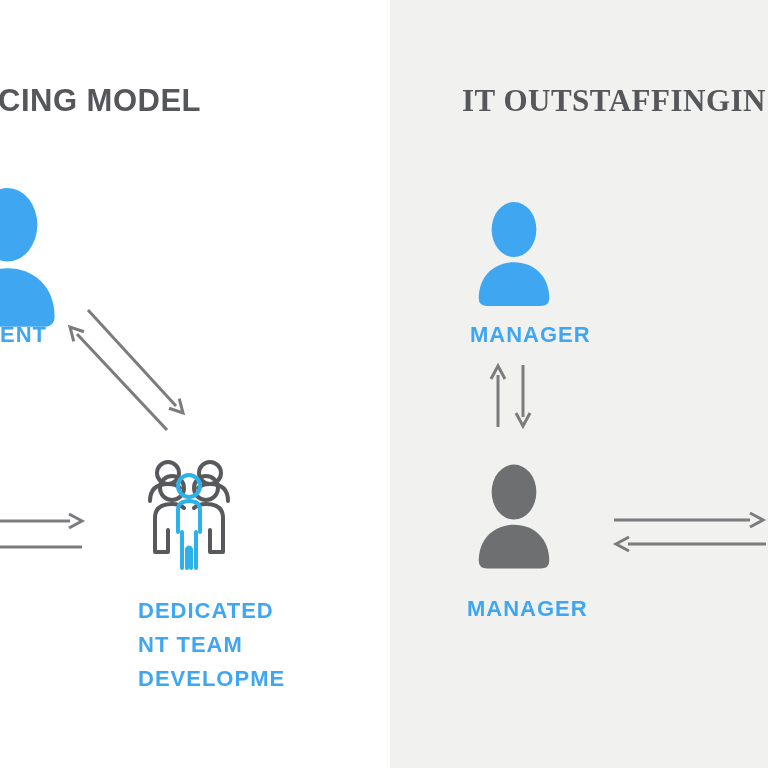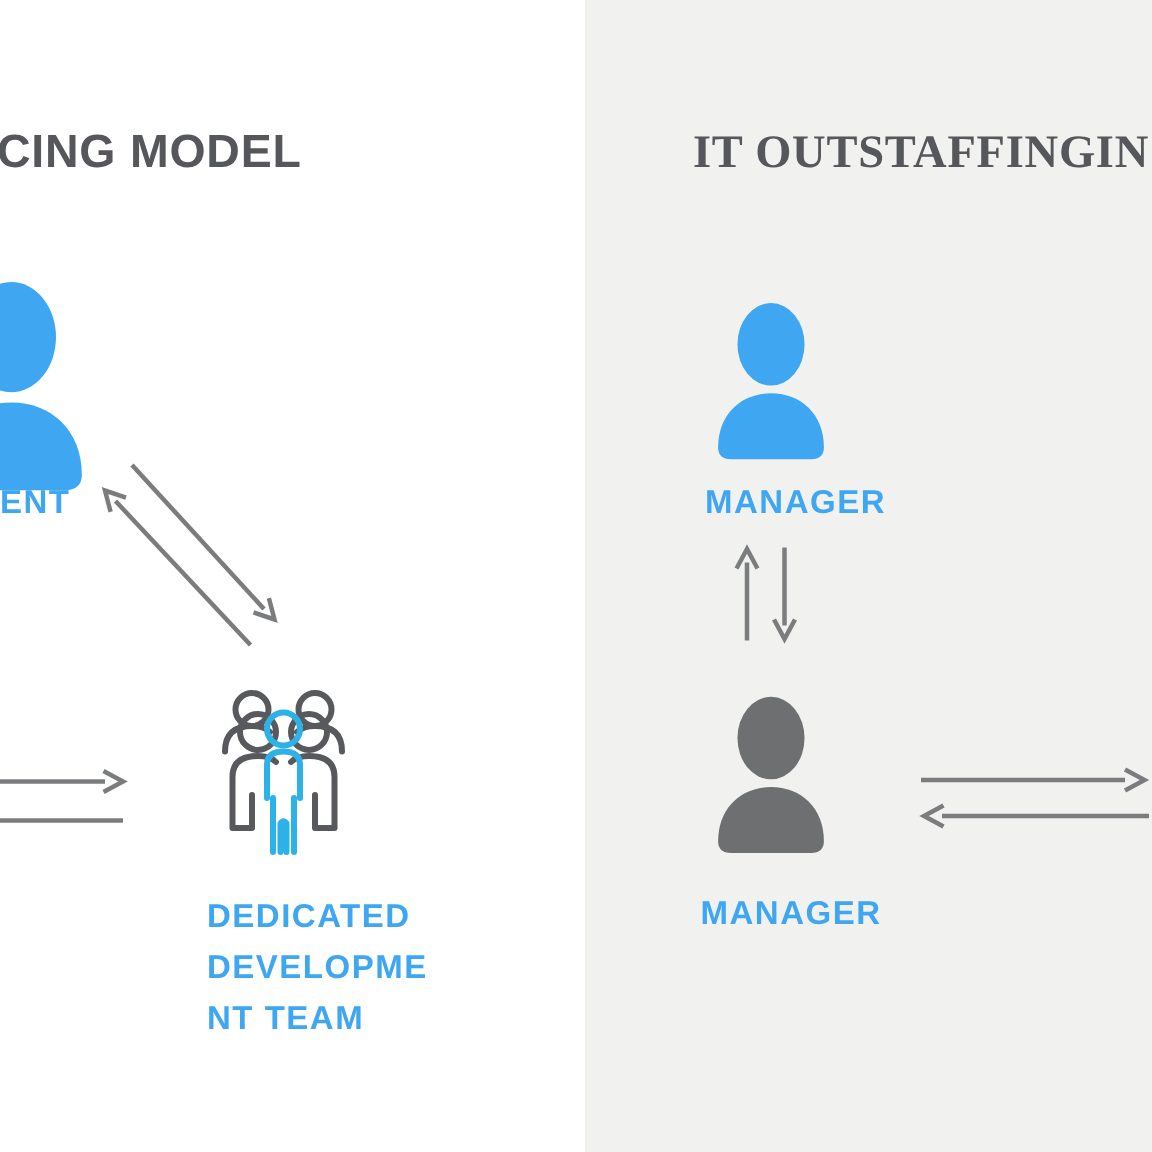"DEVELOPME" div.blabel { order: before "NT TEAM" -> after "NT TEAM" }
